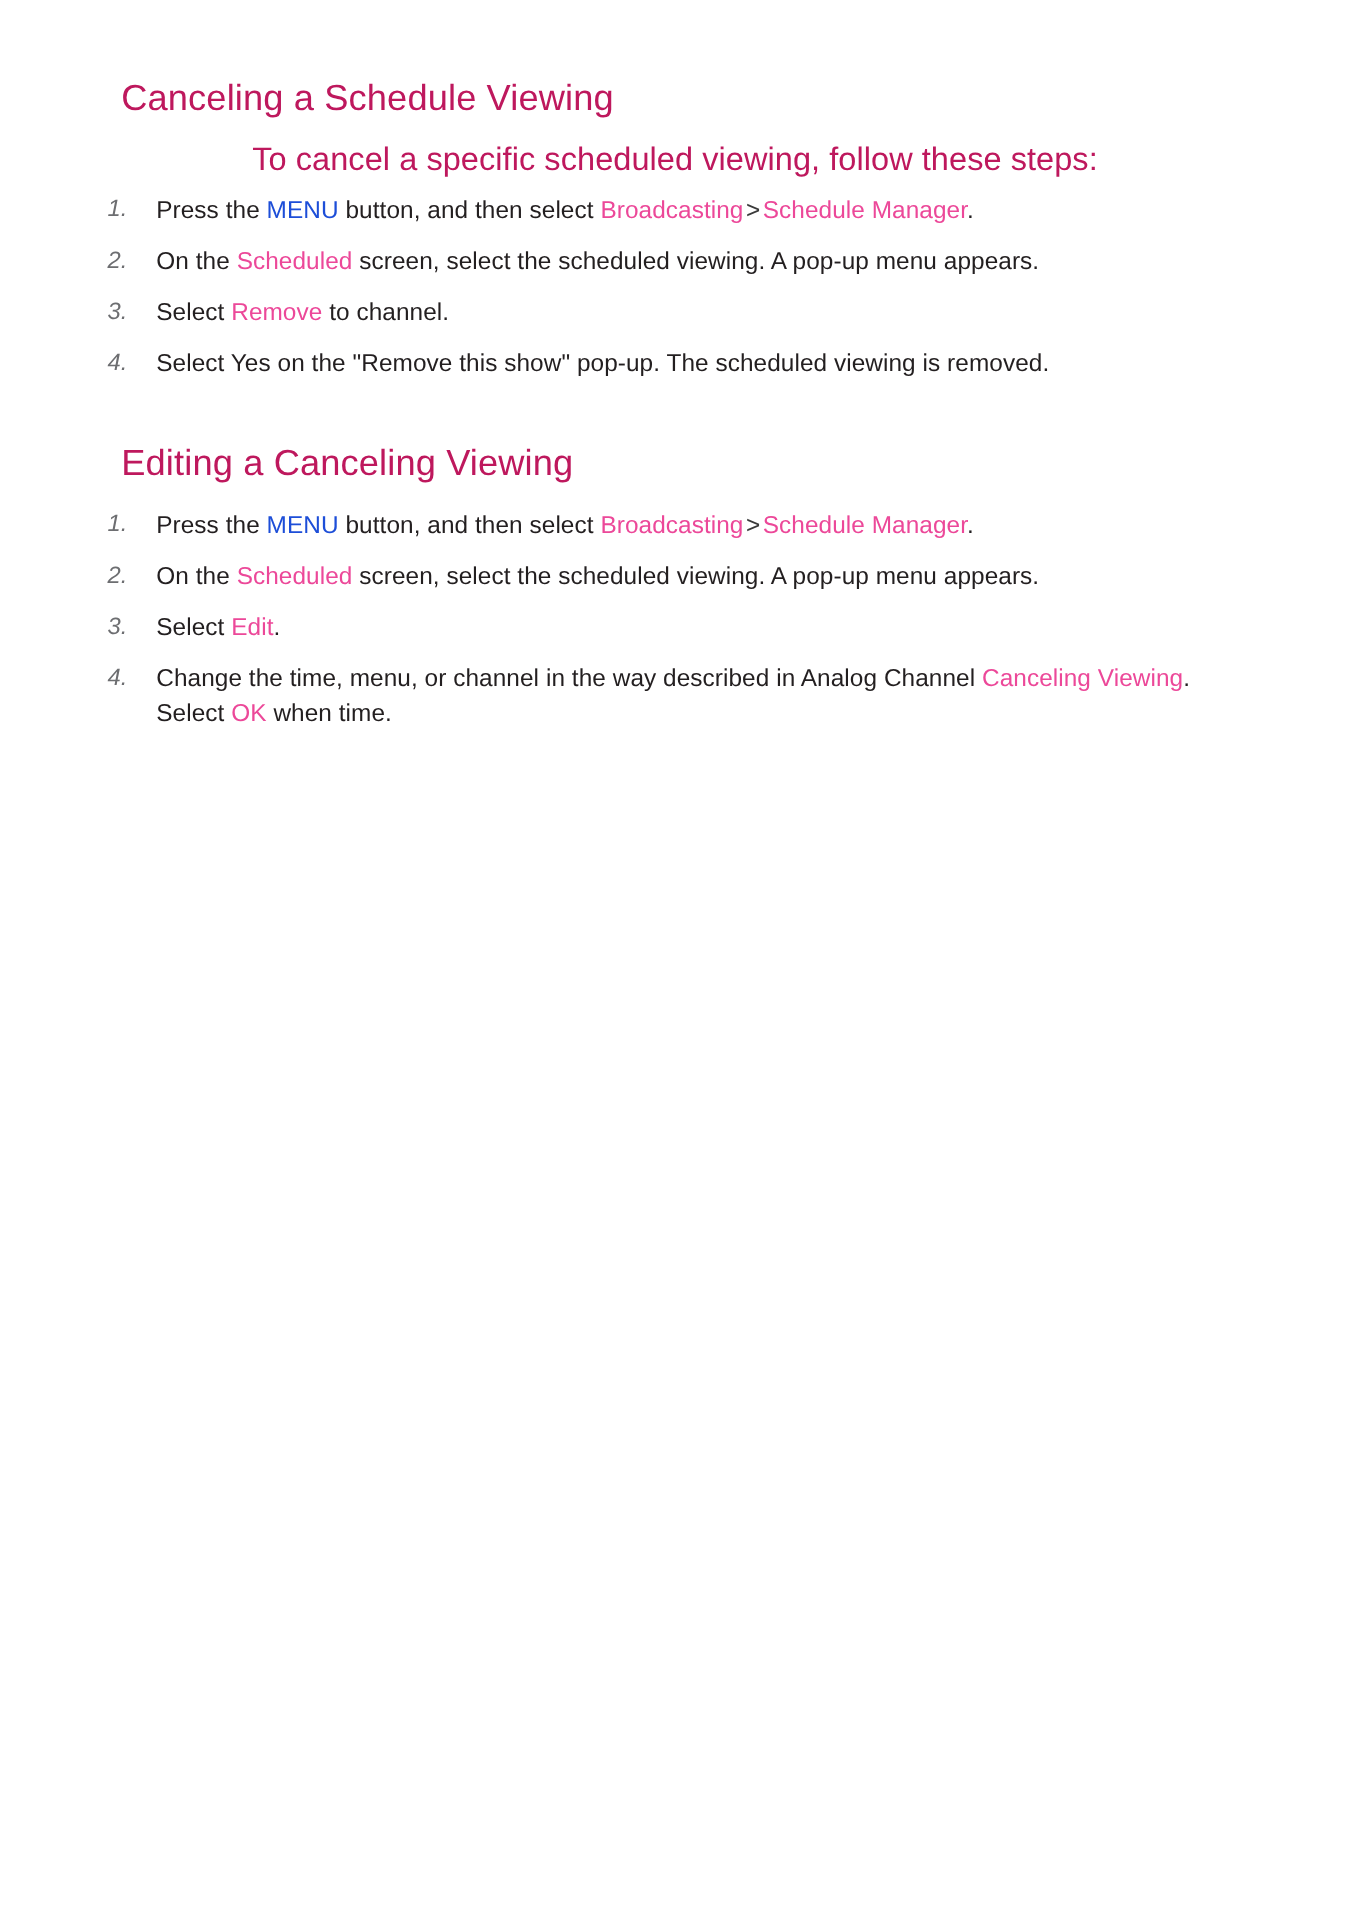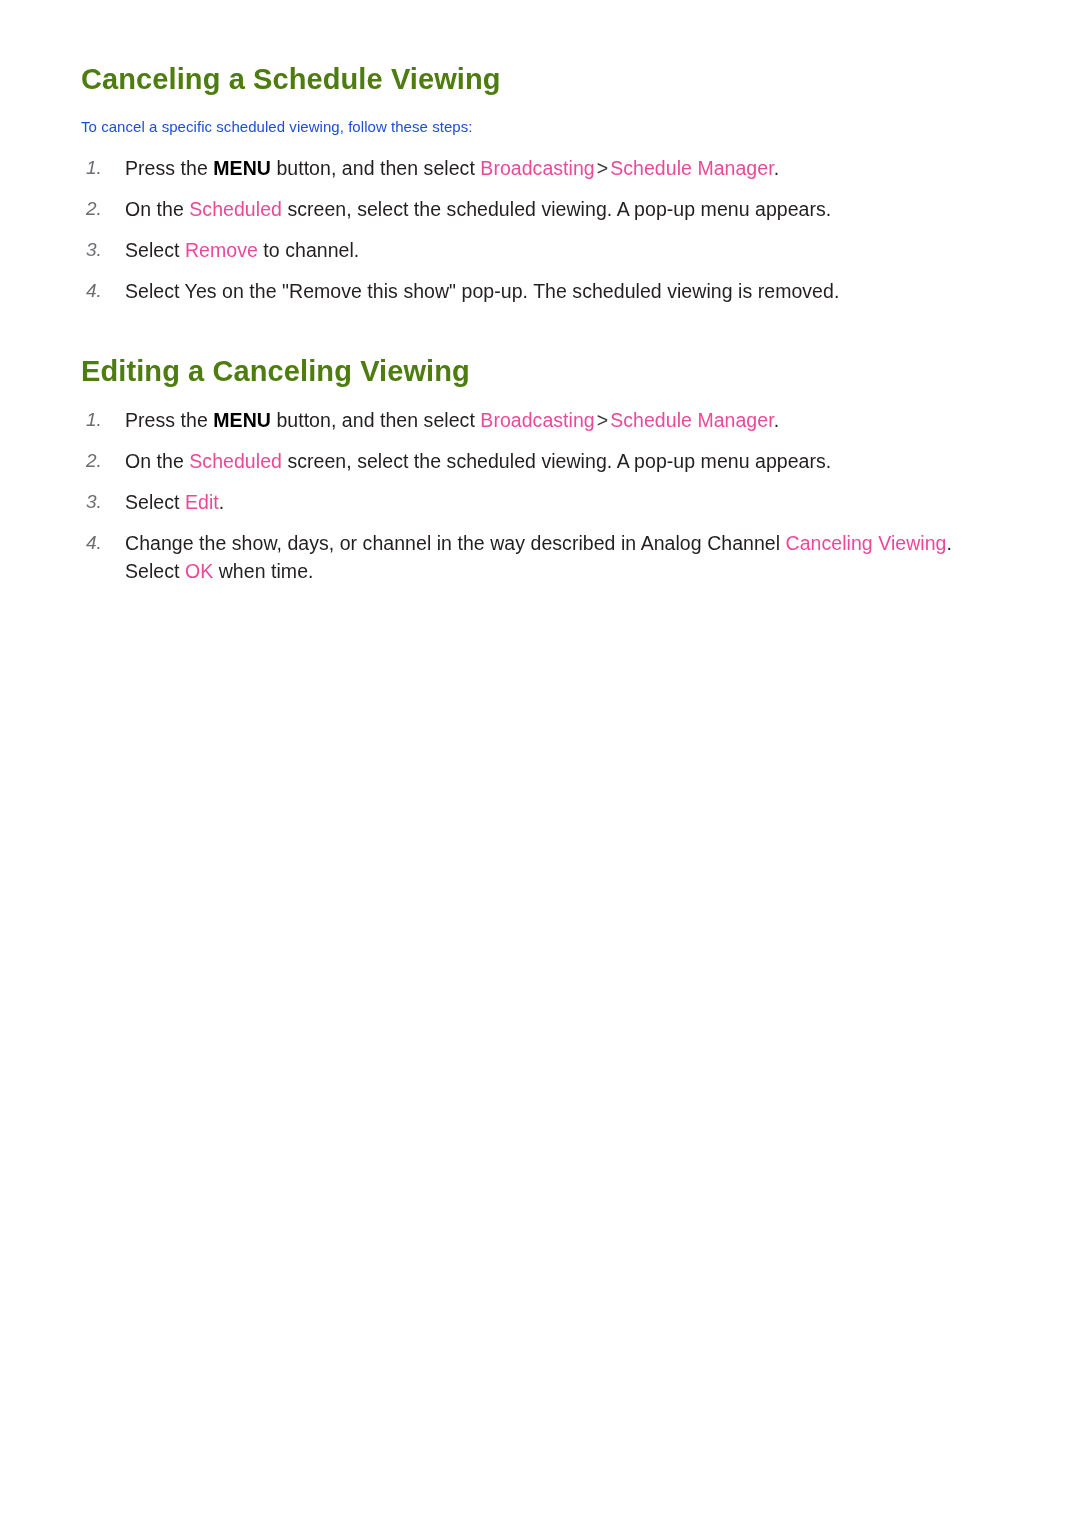"Canceling a Schedule Viewing" h2.heading { color: #4d7c0f -> #be185d; font-weight: bold -> normal; margin: 0 0 18px 0 -> 0 0 18px 16px }
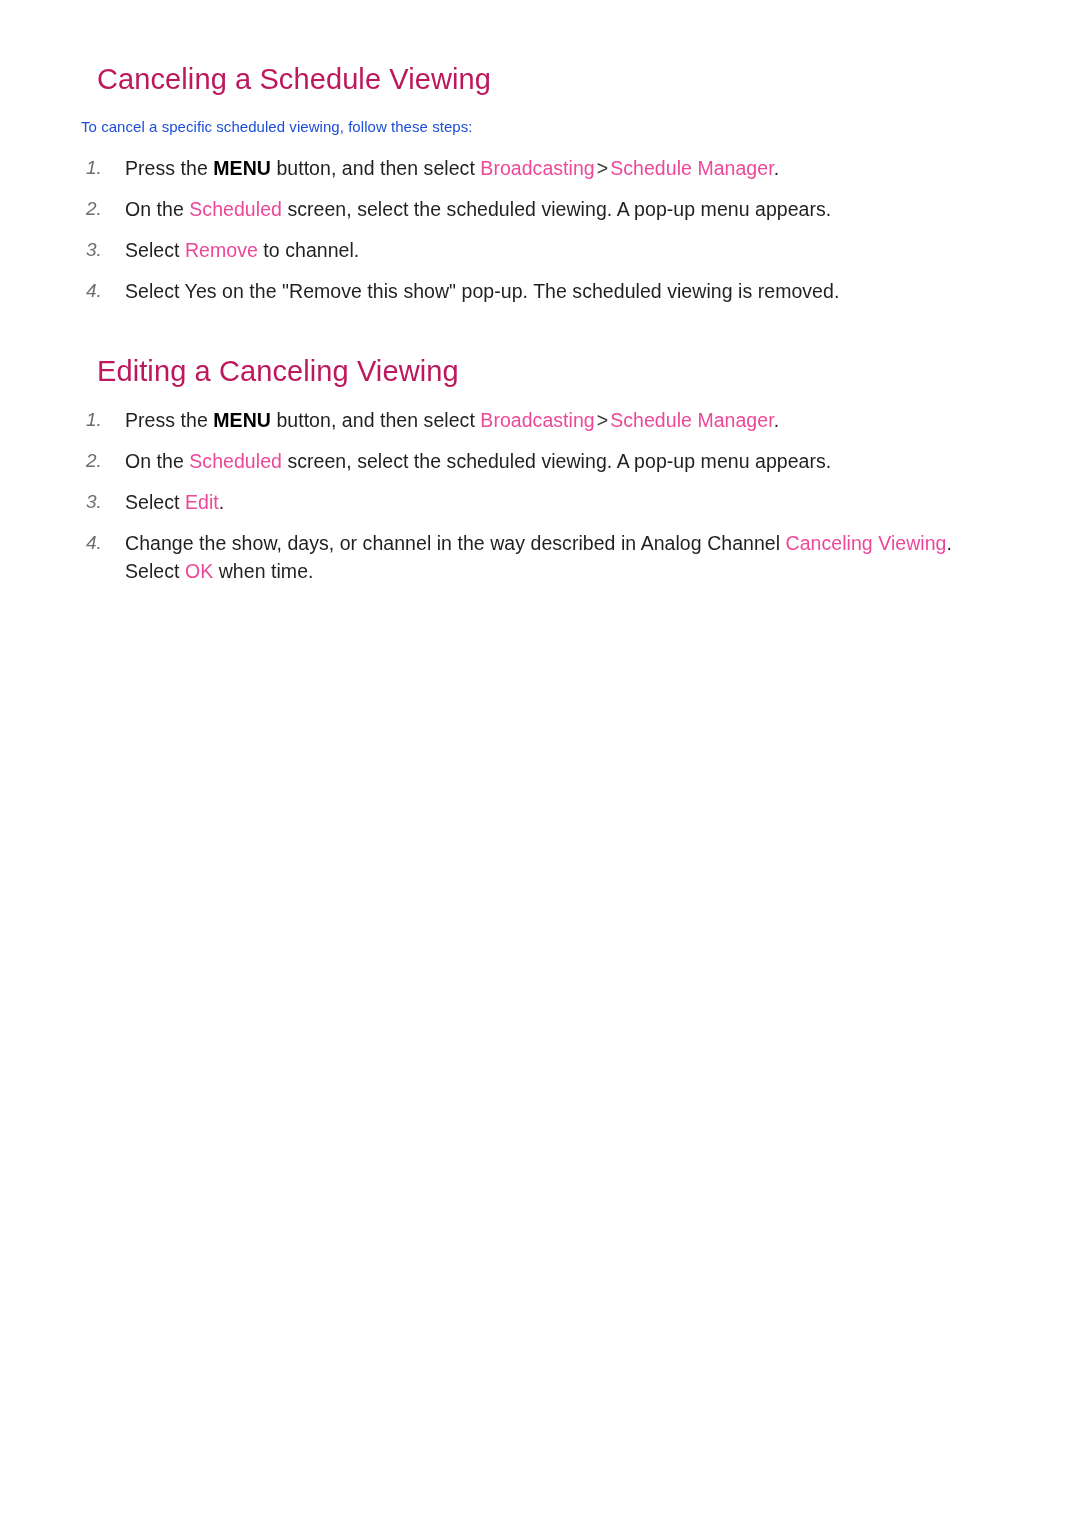"To cancel a specific scheduled" p.intro { color: #1d4ed8 -> #be185d; font-size: 15px -> 26px; text-align: none -> center }
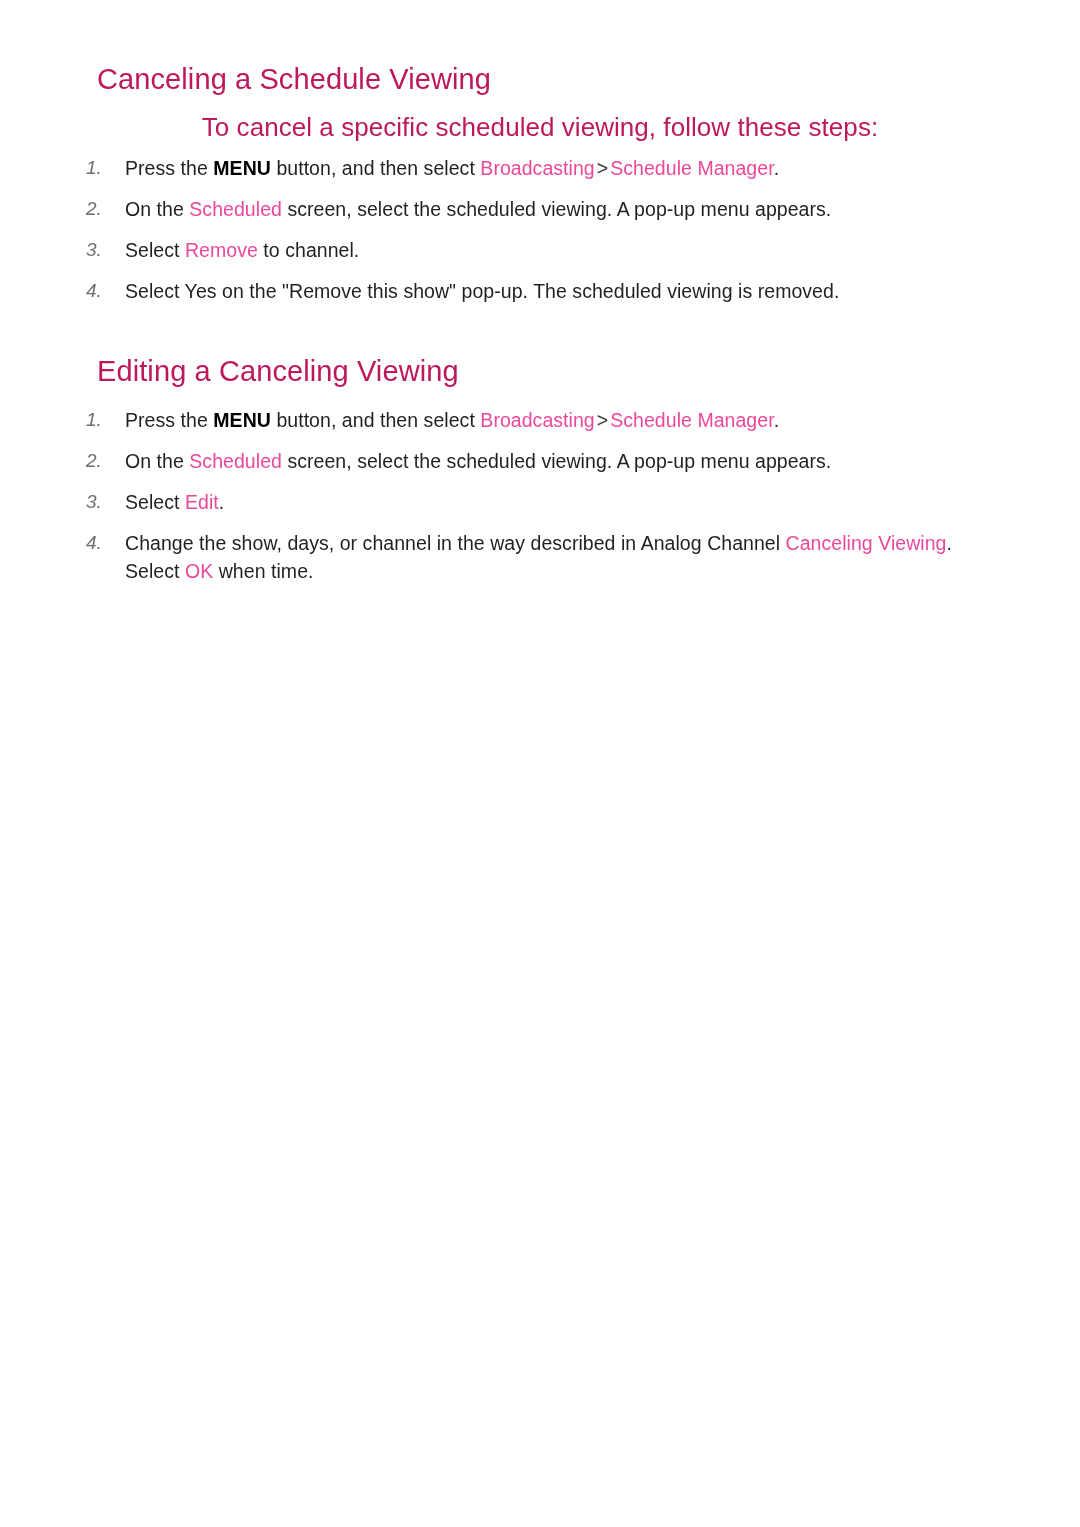"MENU" .kw-menu { color: #000000 -> #1d4ed8; font-weight: bold -> normal }
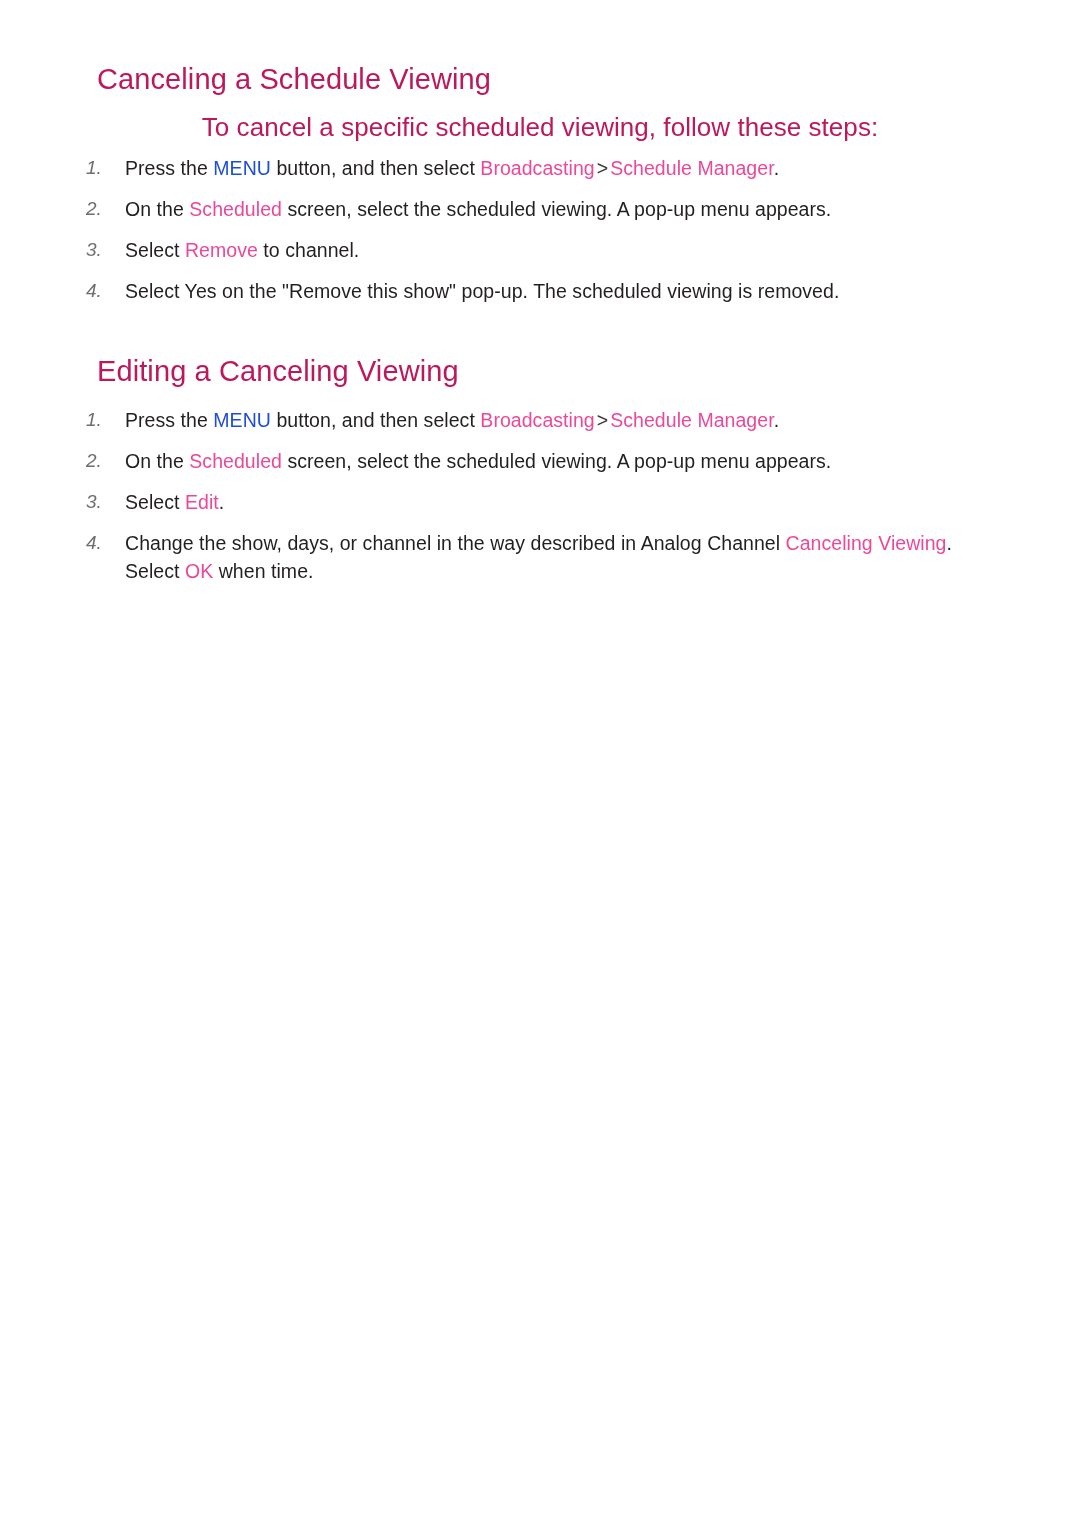"Change the show, days, or" span { text: show, days -> time, menu }
